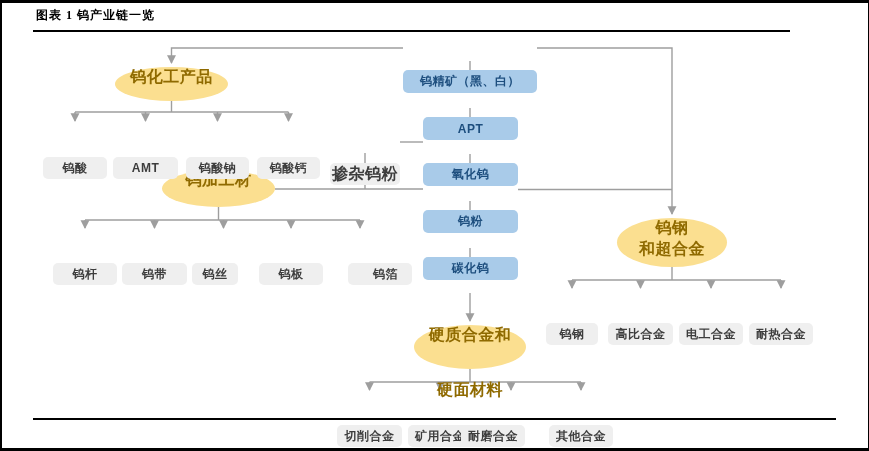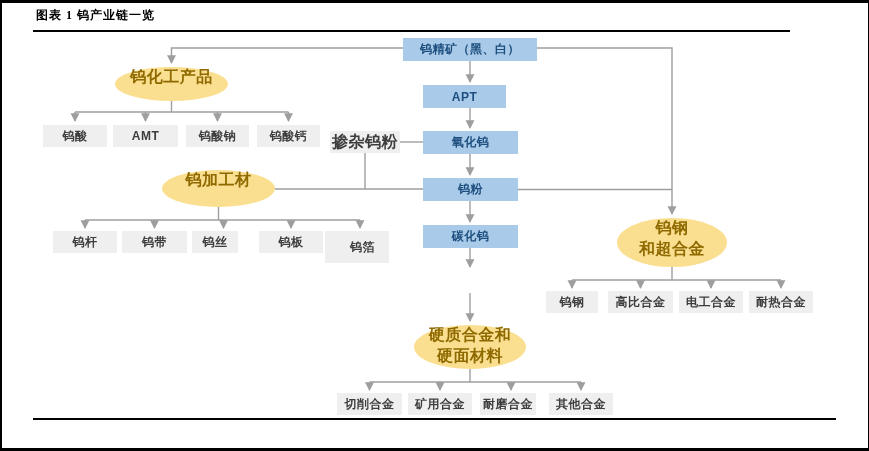"钨精矿（黑、白）" .node { border-radius: 0 -> 5px; margin-top: none -> 32px }
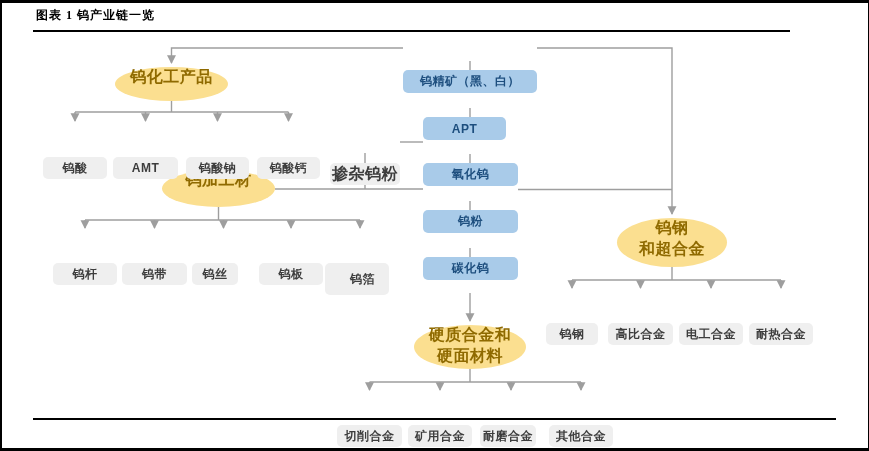"APT" div.node { width: 83px -> 95px }
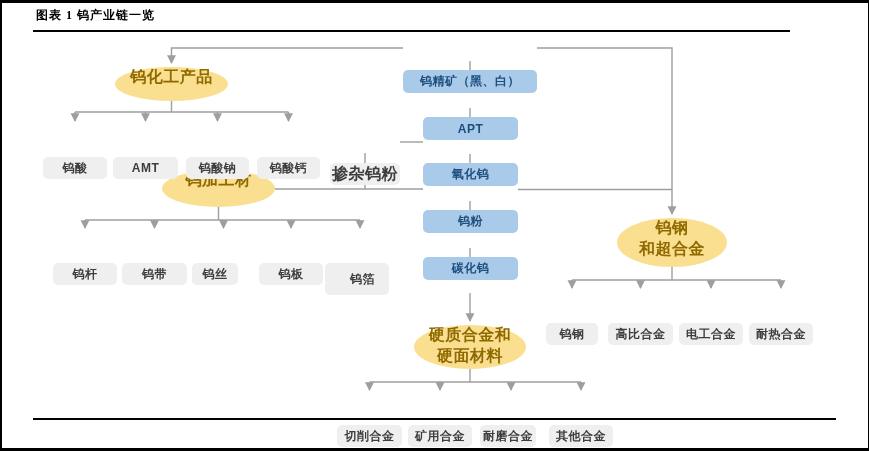"钨箔" div.node { height: 32px -> 22px; left: 325px -> 348px }
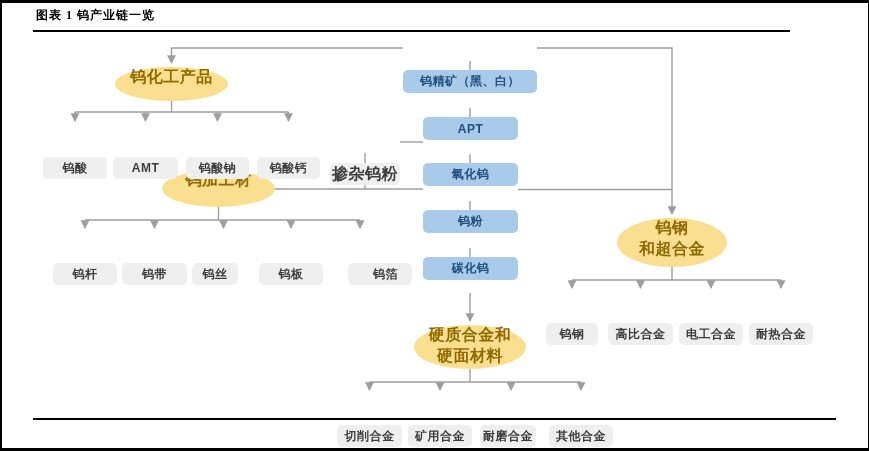"硬质合金和" div.ellipse { gap: none -> 34px }
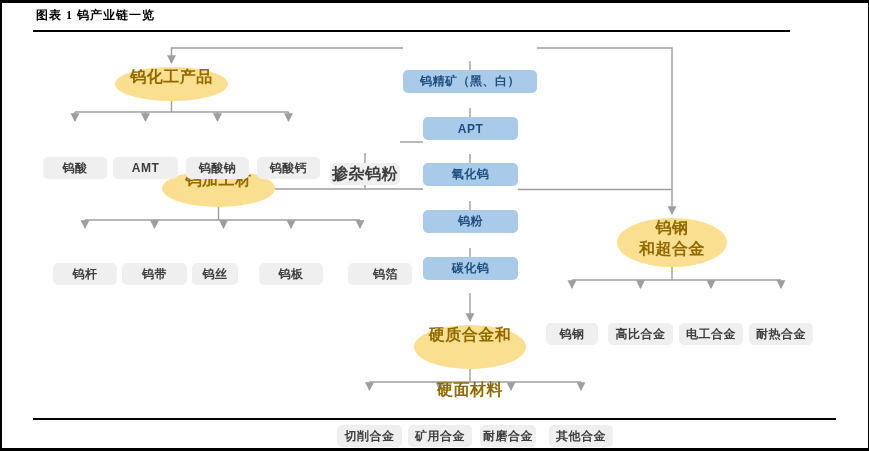"耐磨合金" div.node { left: 480px -> 461px; width: 56px -> 64px }
